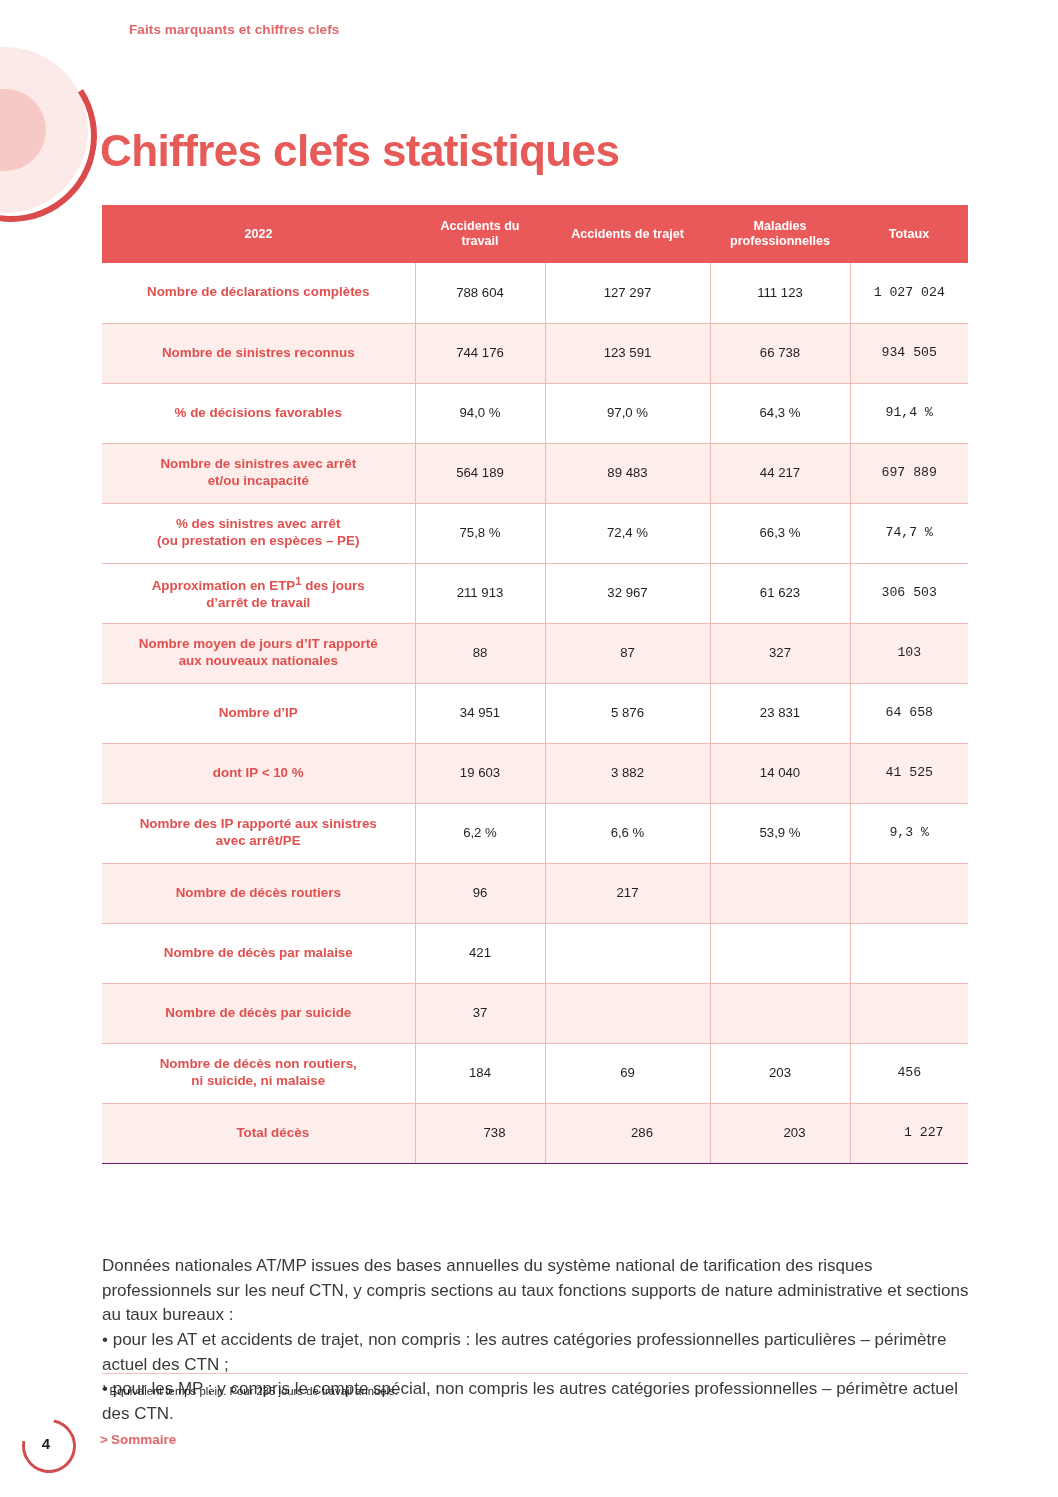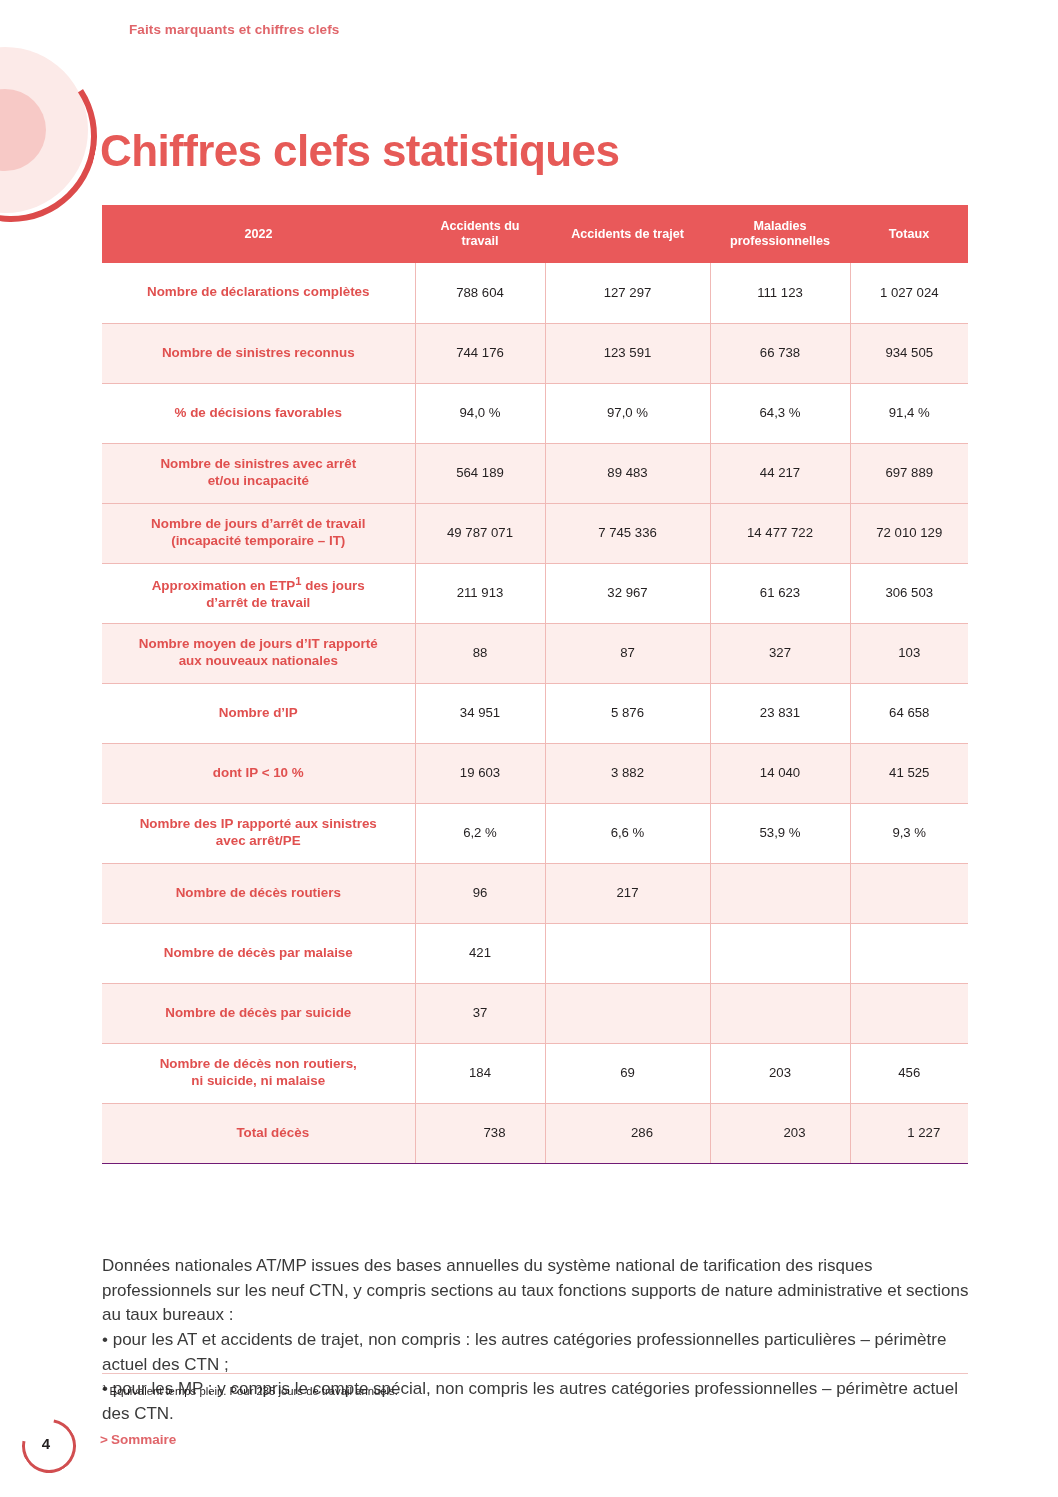"1 027 024" .stats-table tbody td:last-child { font-family: none -> Liberation Mono, monospace }
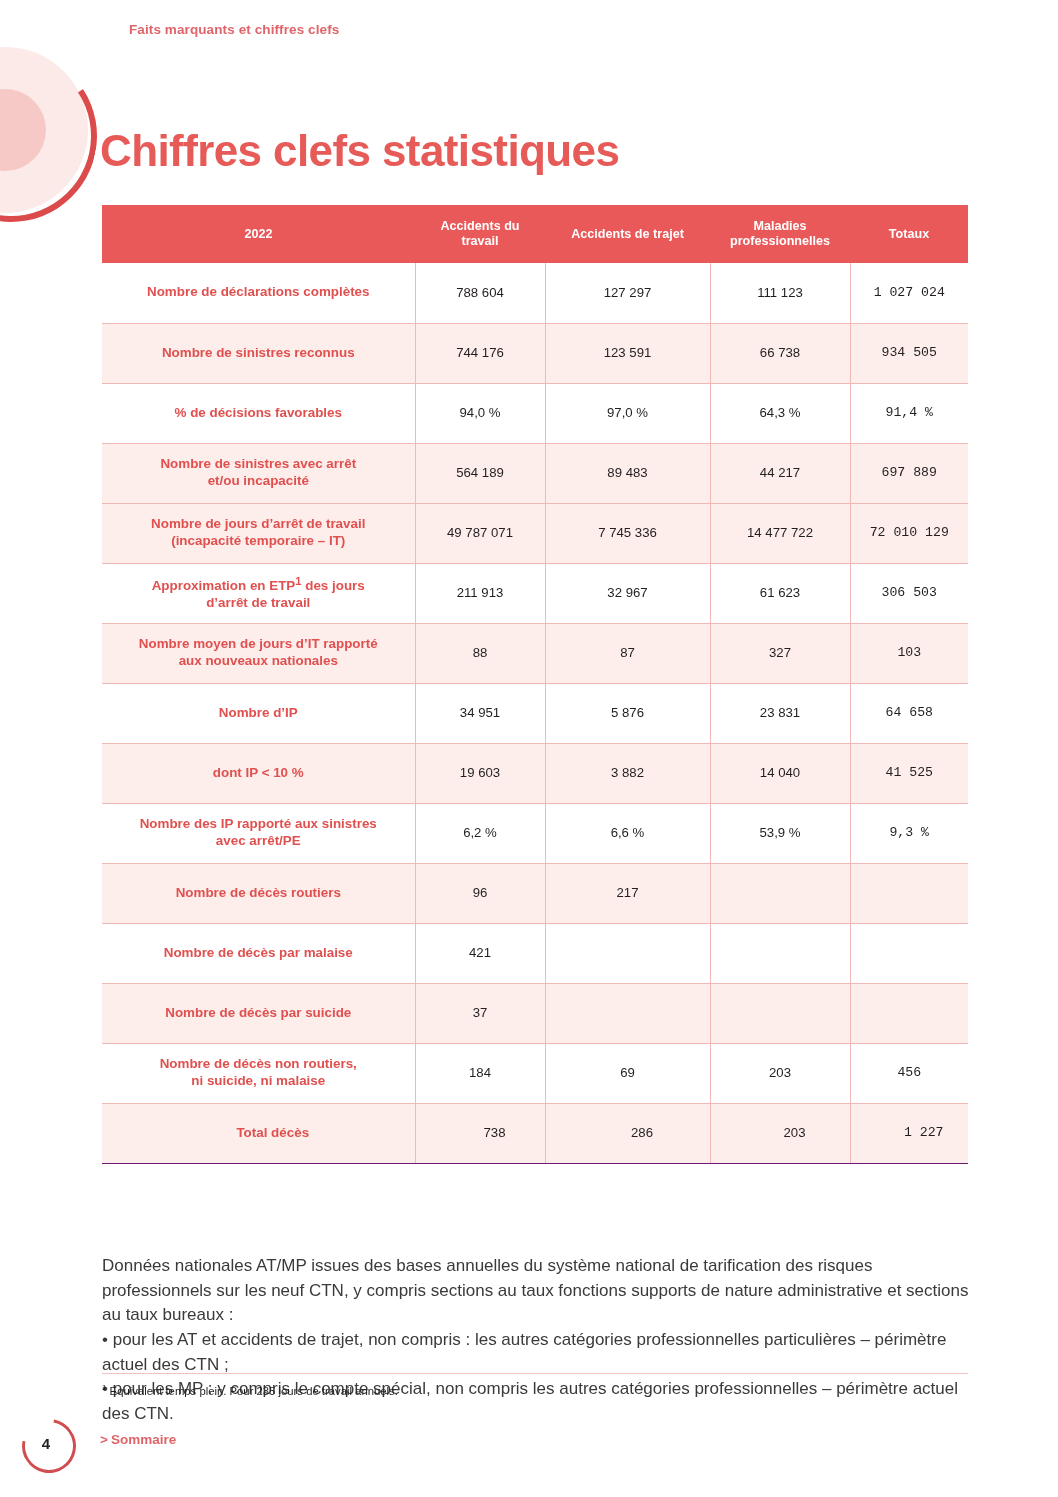"% des sinistres avec arrêt" tr.plain { html: none -> <tr> <td> <span>% des sinistres avec arrêt</span><br> <span>(ou prestation en espèces – PE)</span> </td> <td>75,8 %</td> <td>72,4 %</td> <td>66,3 %</td> <td>74,7 %</td> </tr> }
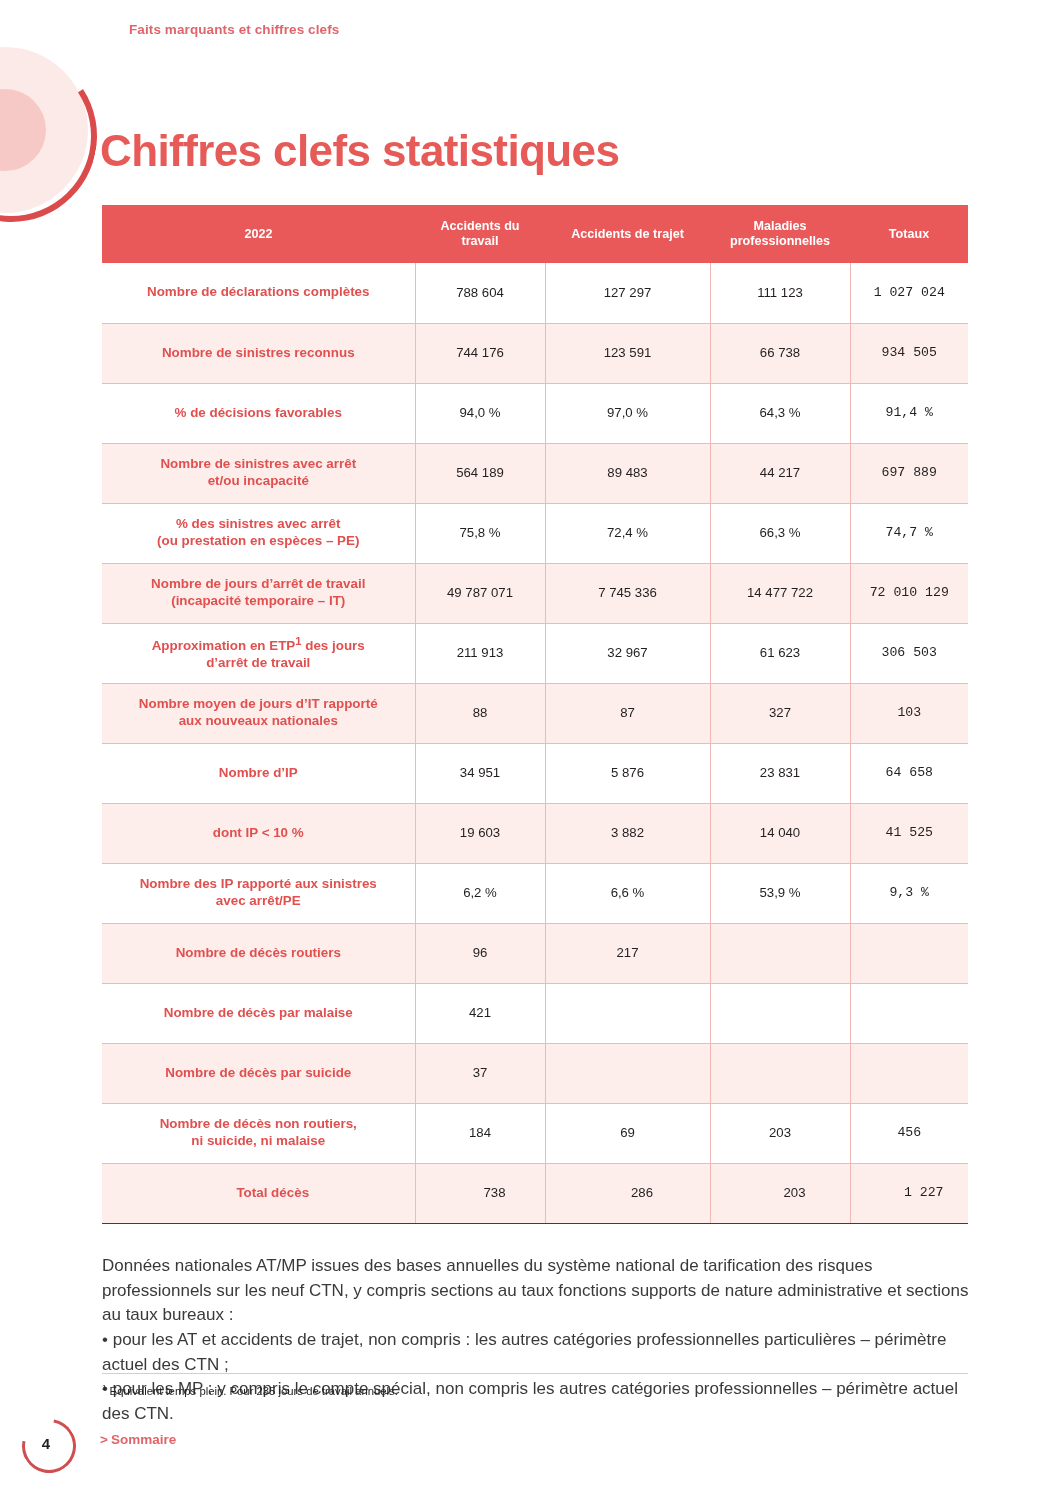"Nombre de jours d’arrêt de" tr.tint { html: <tr> <td> <span>Nombre de jours d’arrêt de travail</span><br> <span>(incapacité temporaire – IT)</span> </td> <td>49 787 071</td> <td>7 745 336</td> <td>14 477 722</td> <td>72 010 129</td> </tr> -> none }
